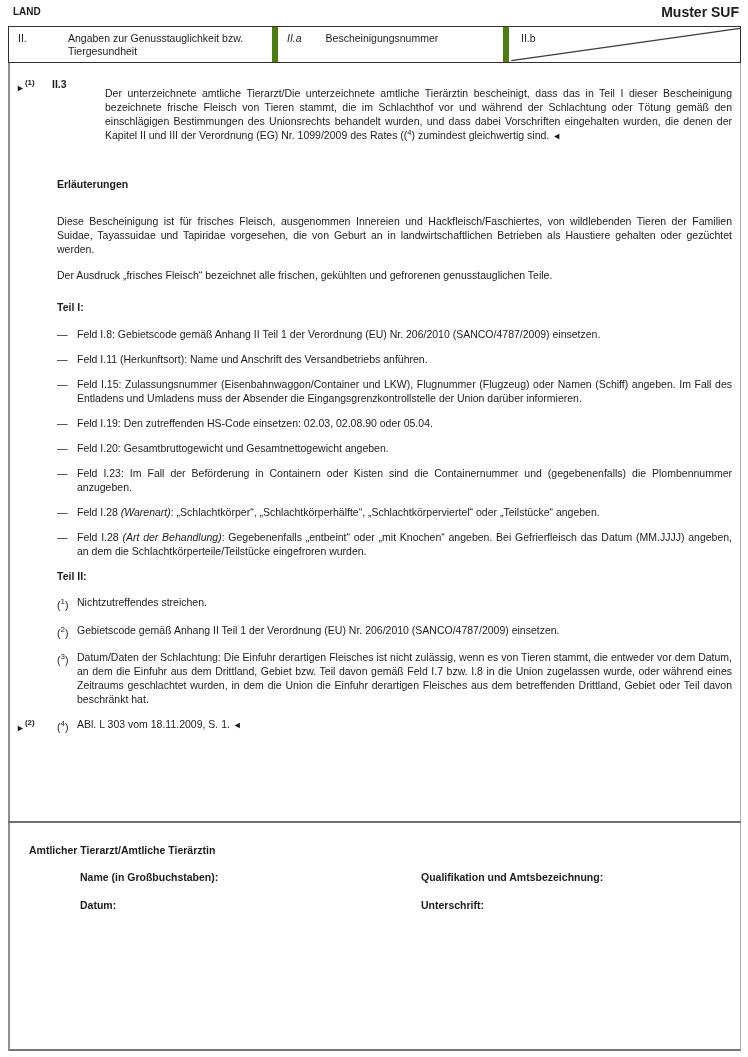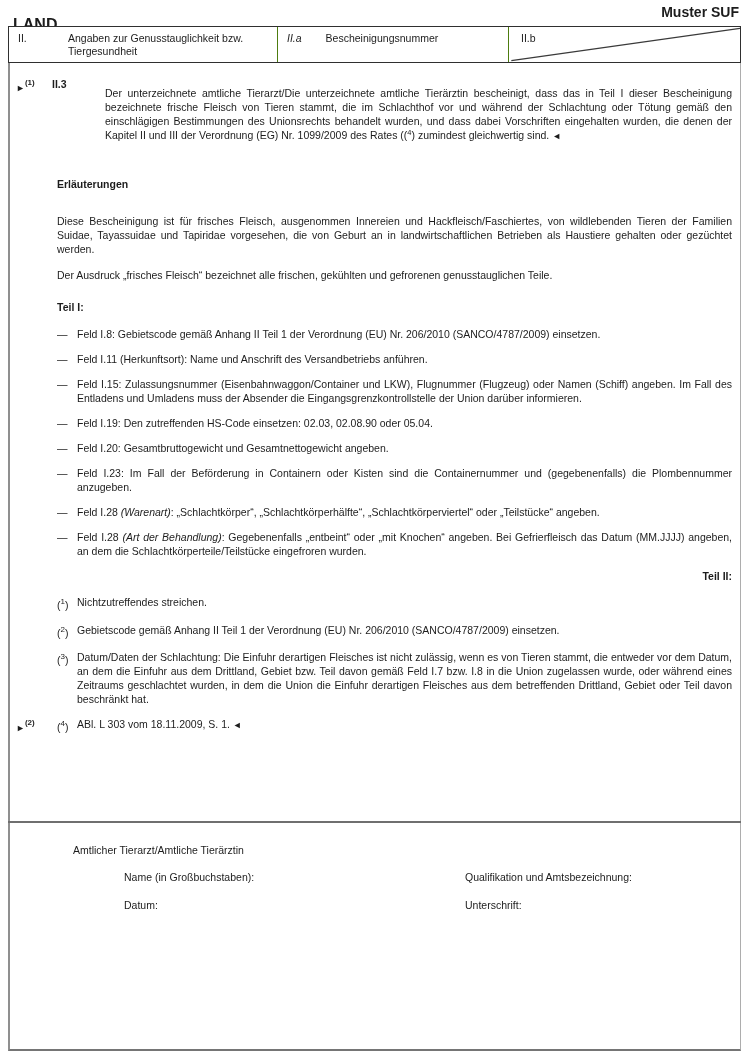"LAND" .land { font-size: 16px -> 10px; top: 18px -> 5px }
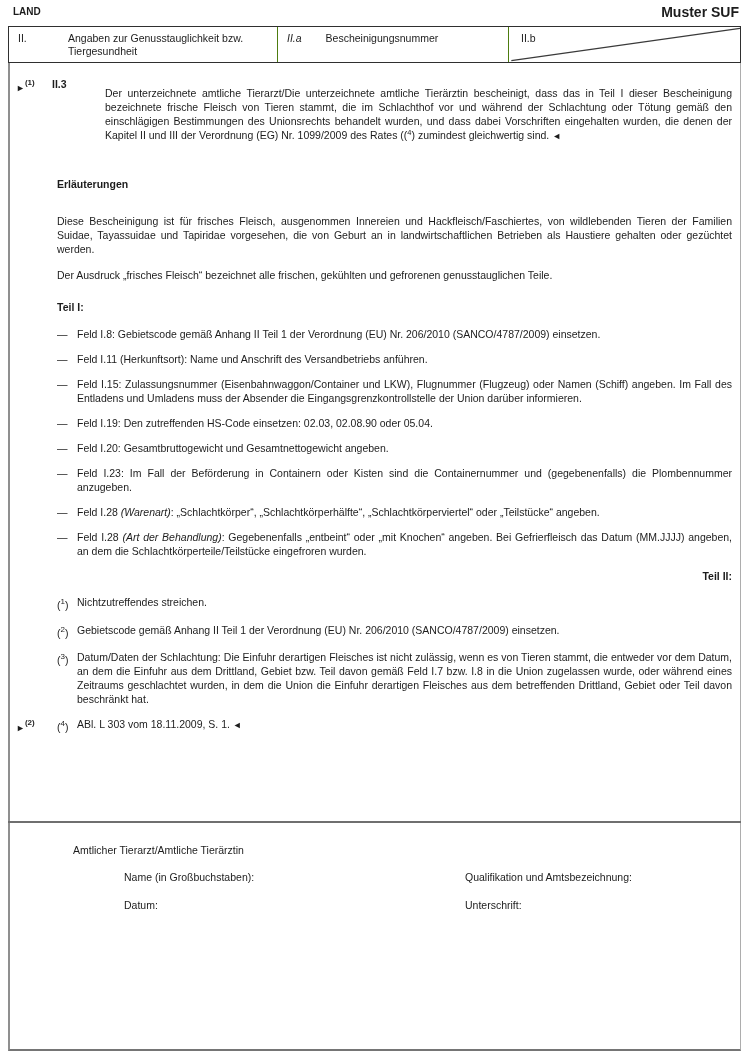"II." .hc-divider { border-right: 1px solid #4d7c0f -> 6px solid #4d7c0f }
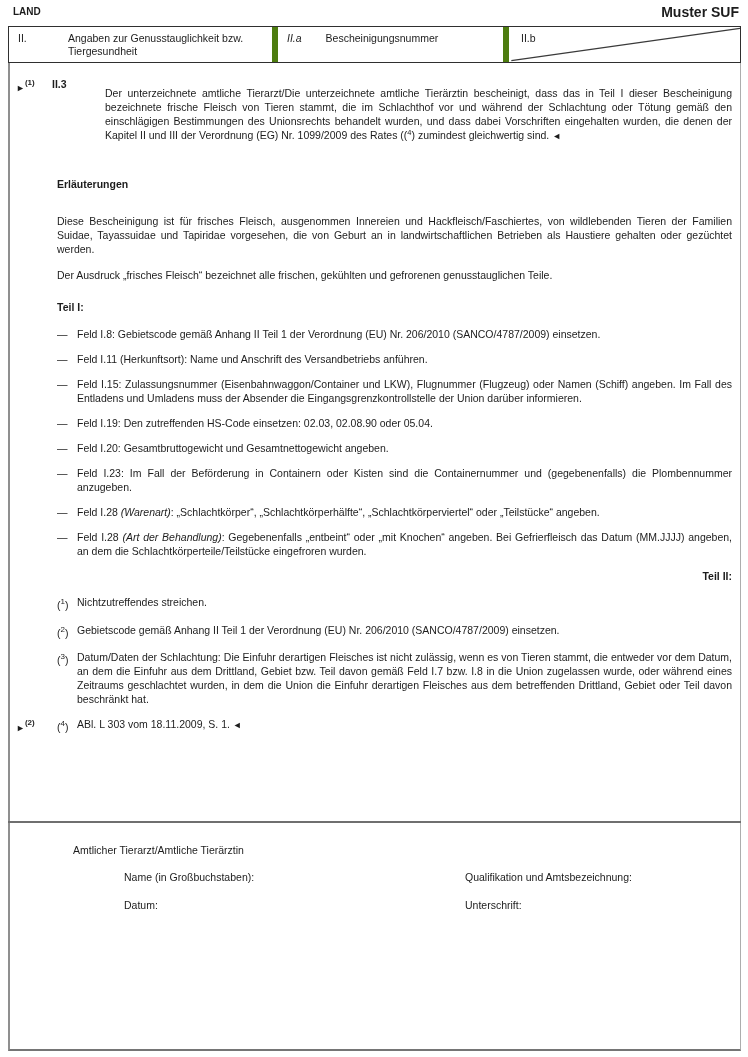"Teil II:" .h-t2 { text-align: right -> none }
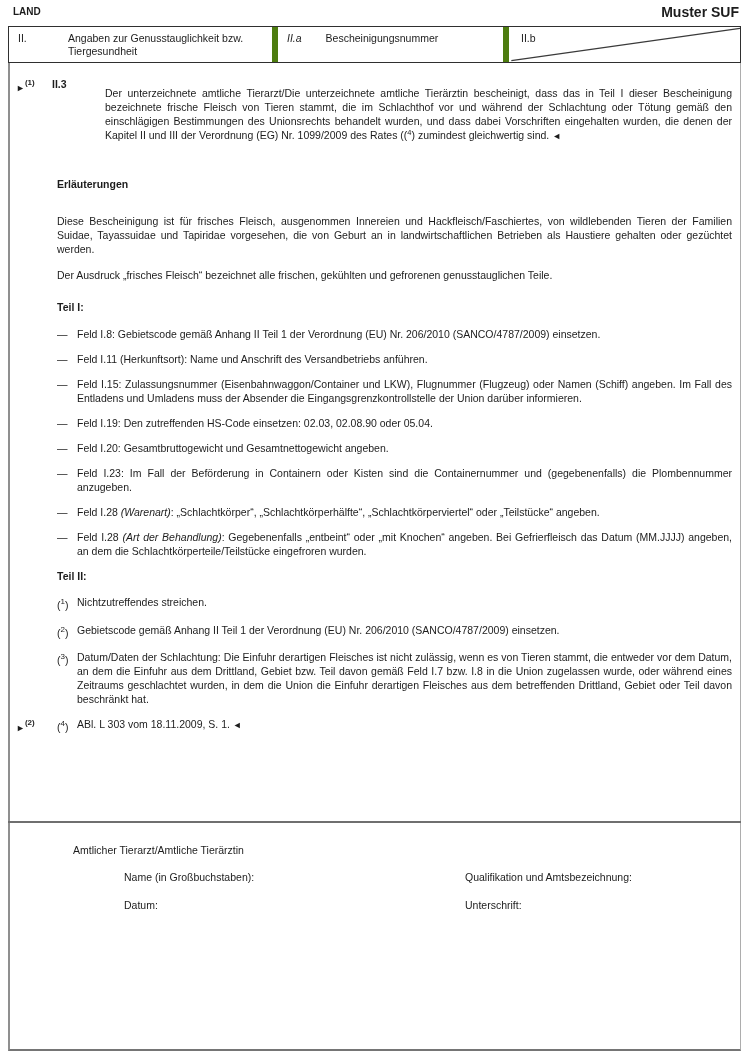"Amtlicher Tierarzt/Amtliche Tierärztin" .sign { font-weight: none -> bold; padding: 20px 8px 0 64px -> 20px 8px 0 20px }
